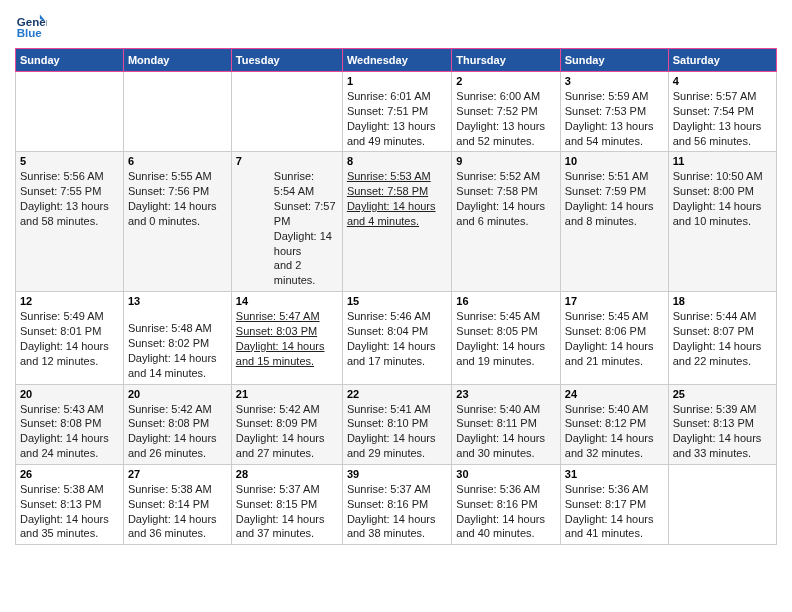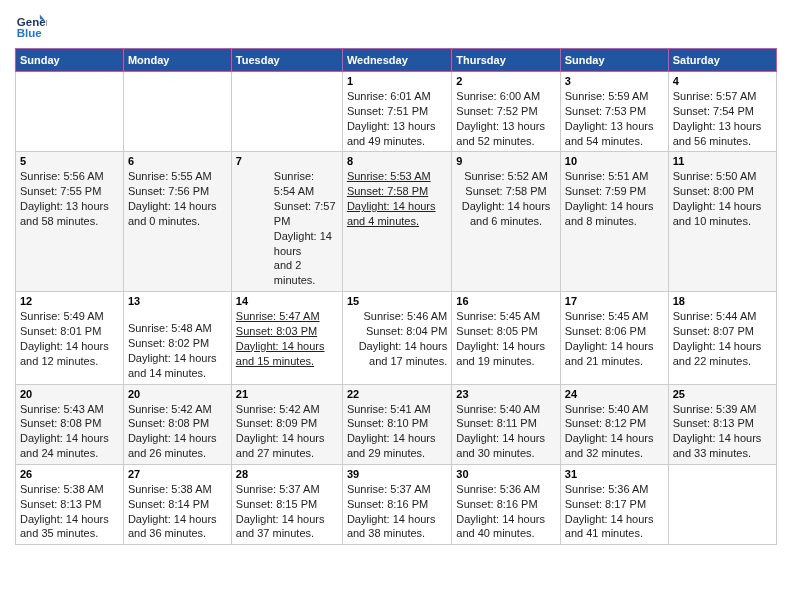"Sunrise: 5:52 AM" div.cell-text { text-align: center -> none }
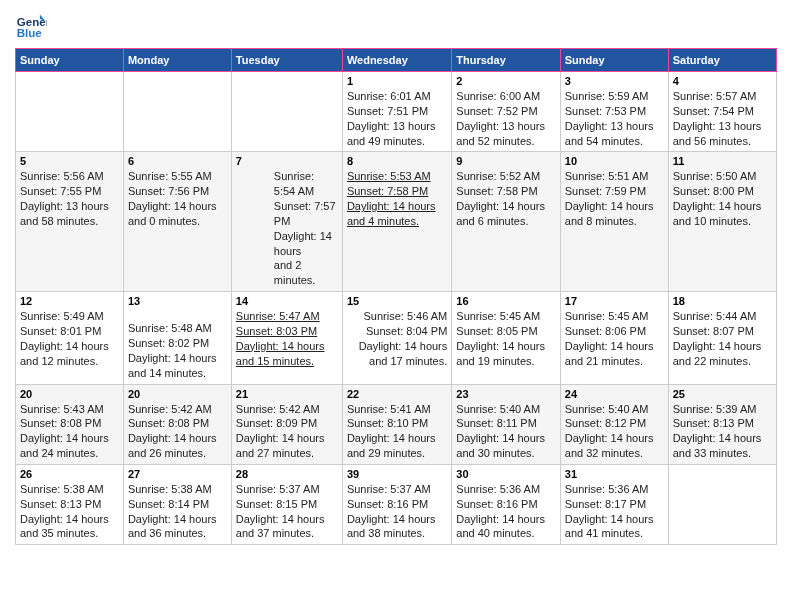"Sunrise: 5:50 AM" div.cell-text { text: 5:50 -> 10:50 }
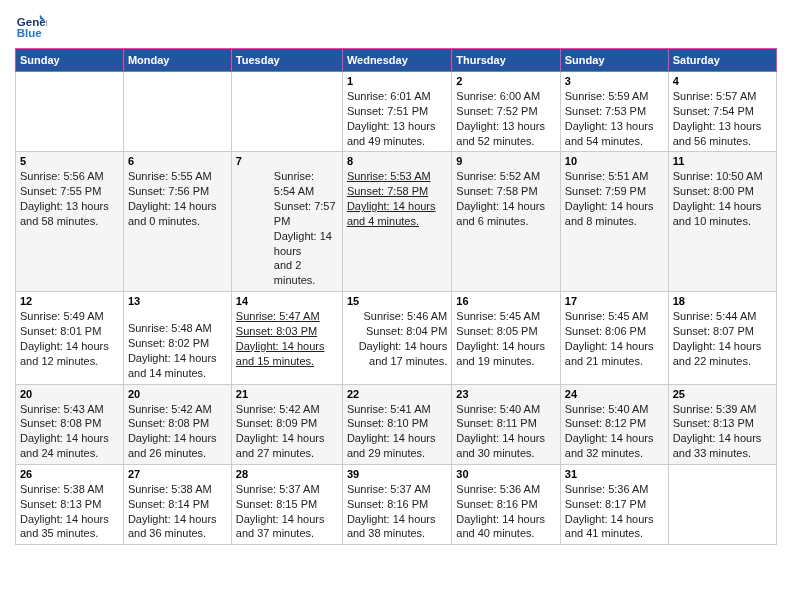"Sunrise: 5:46 AM" div.cell-text { text-align: right -> none }
